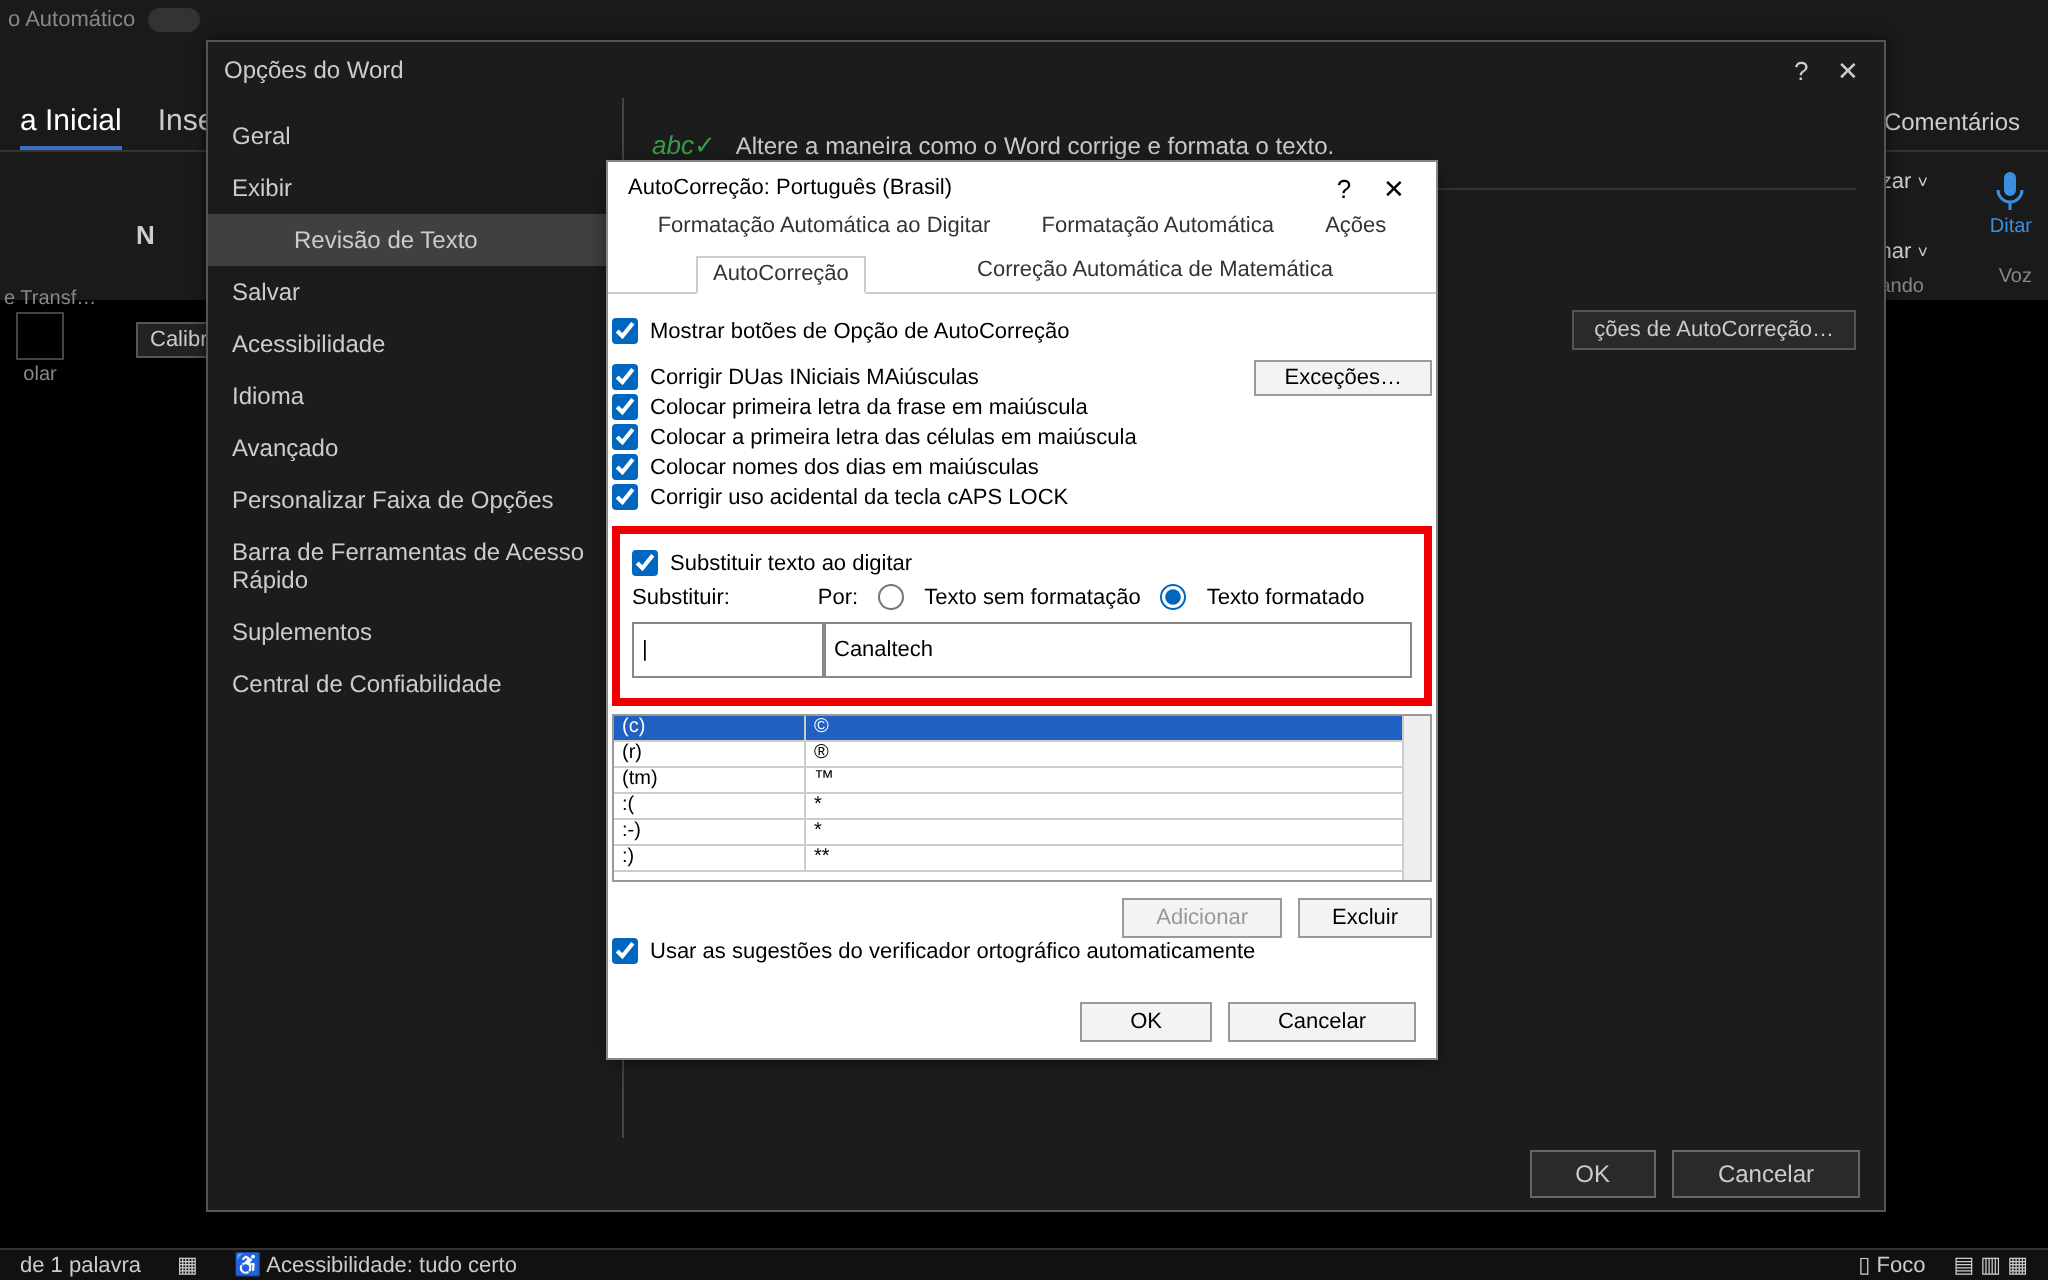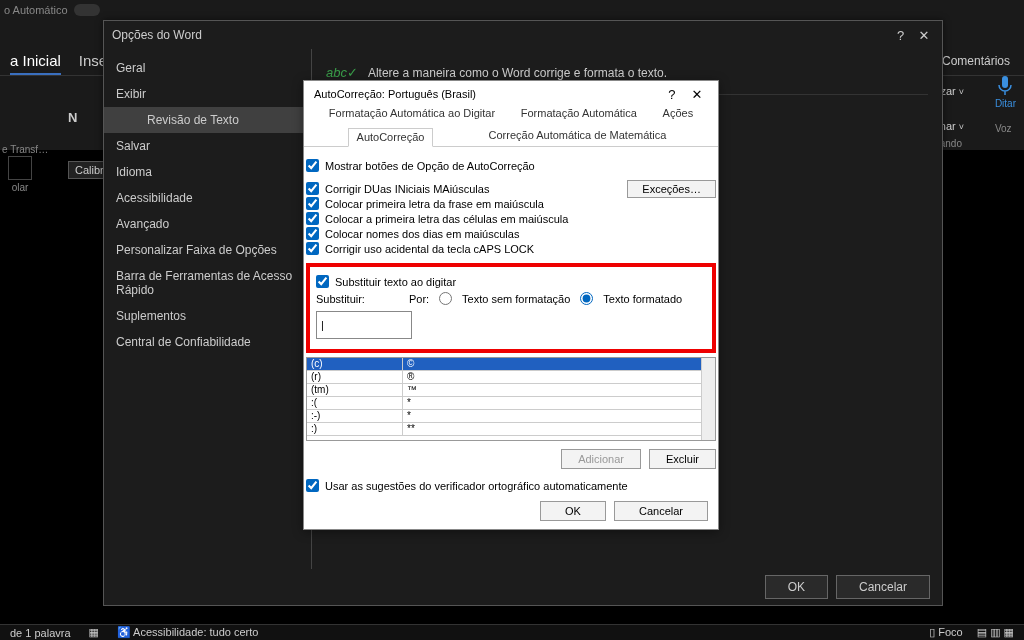"Ditar" .bg-mic { text-align: left -> right; top: 74px -> 84px }
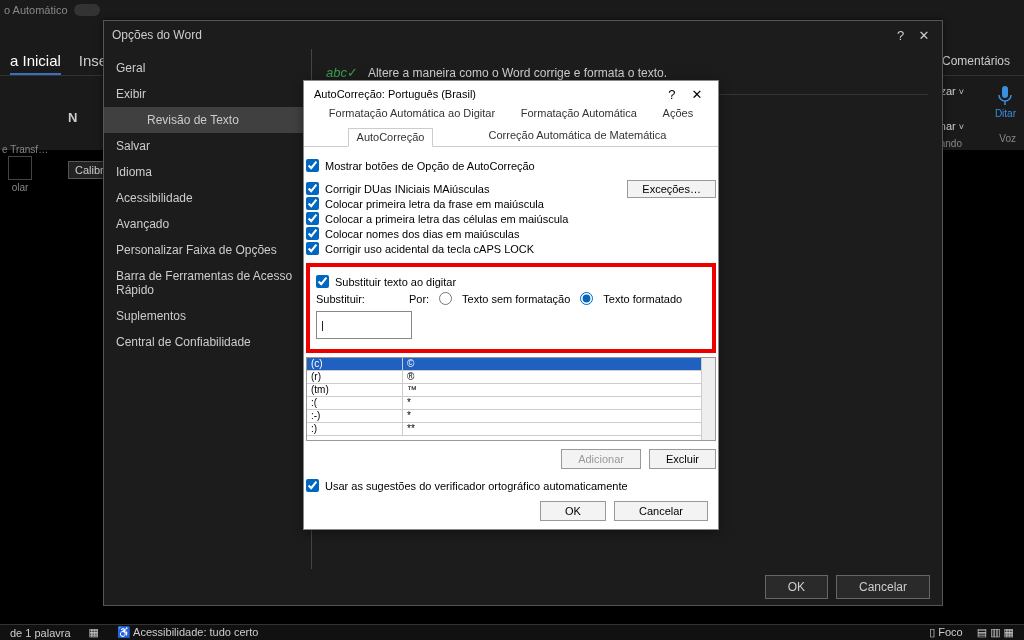"ções de AutoCorreção…" div.opcoes-ac-btn { html: none -> <div>ções de AutoCorreção…</div> }
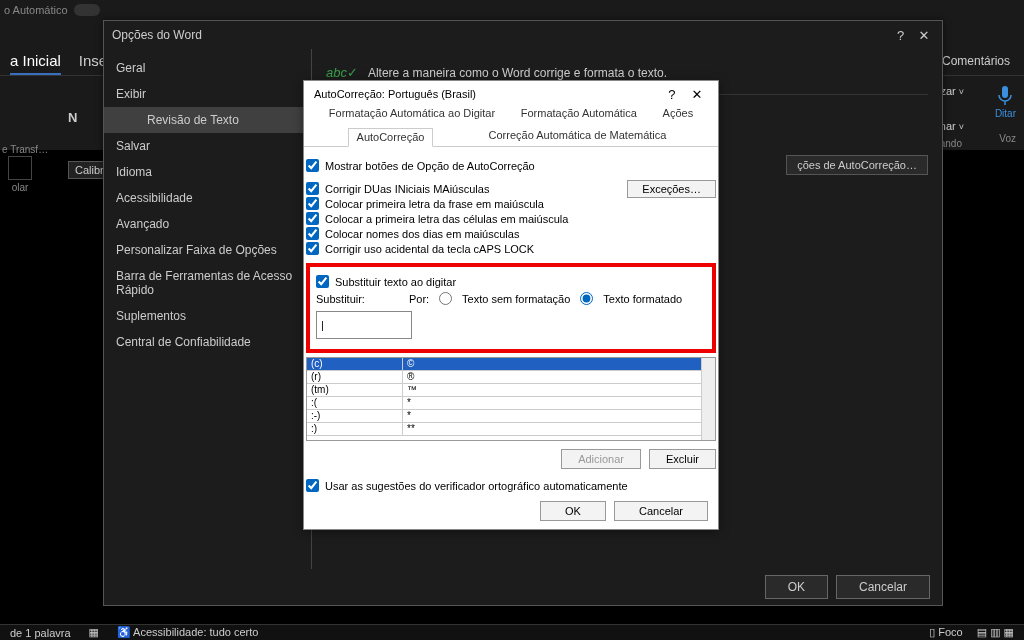"Idioma" div.item { order: before "Acessibilidade" -> after "Acessibilidade" }
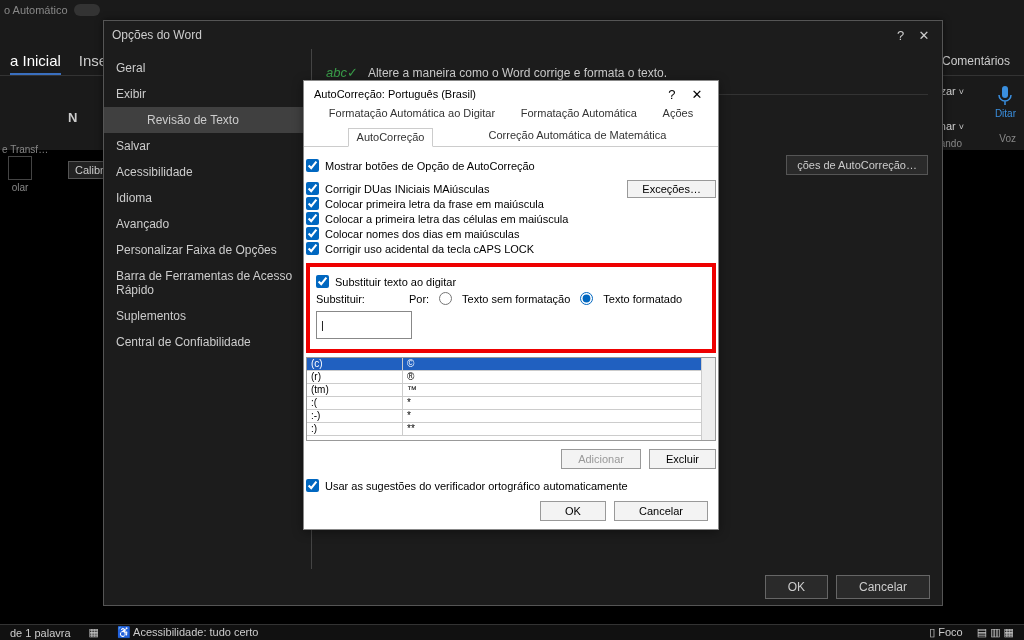"Canaltech" input.por { html: none -> <input> }
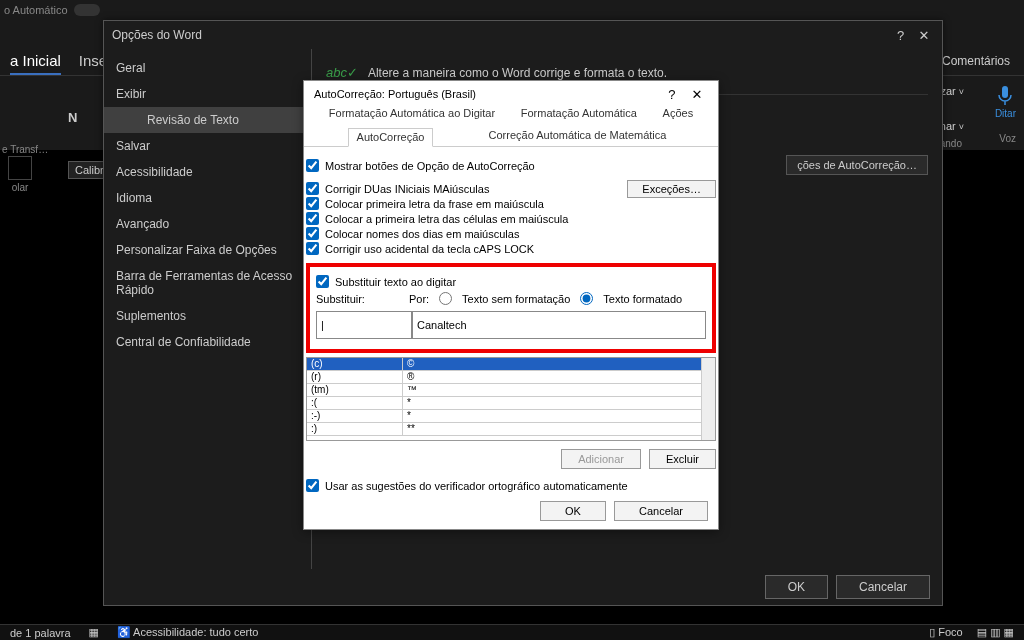"Usar as sugestões do verificador" .ac-sugg { margin-top: 10px -> none }
